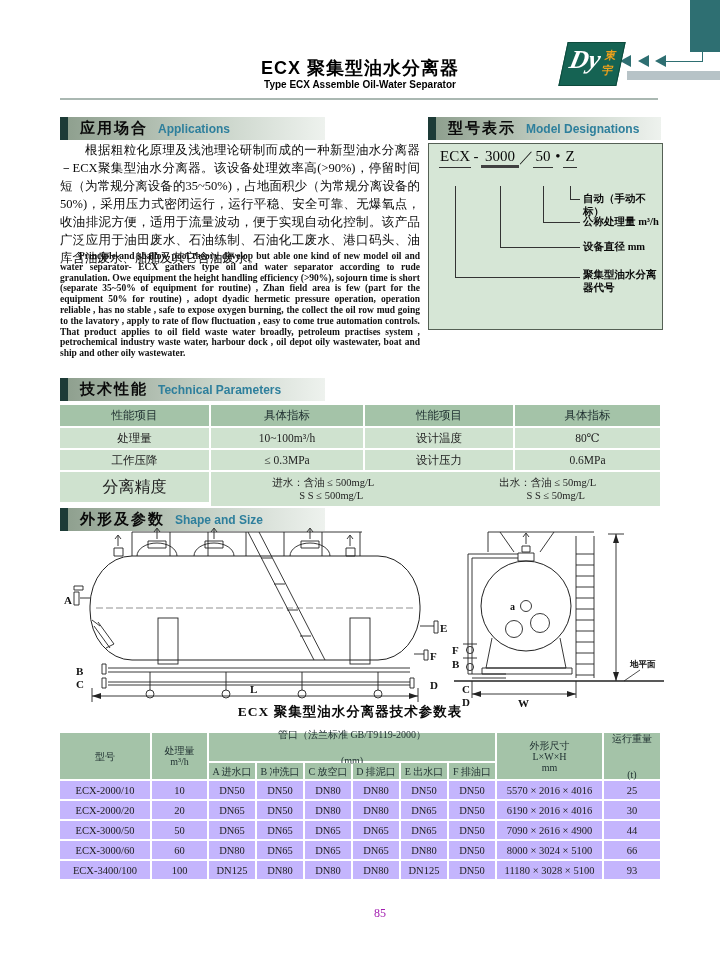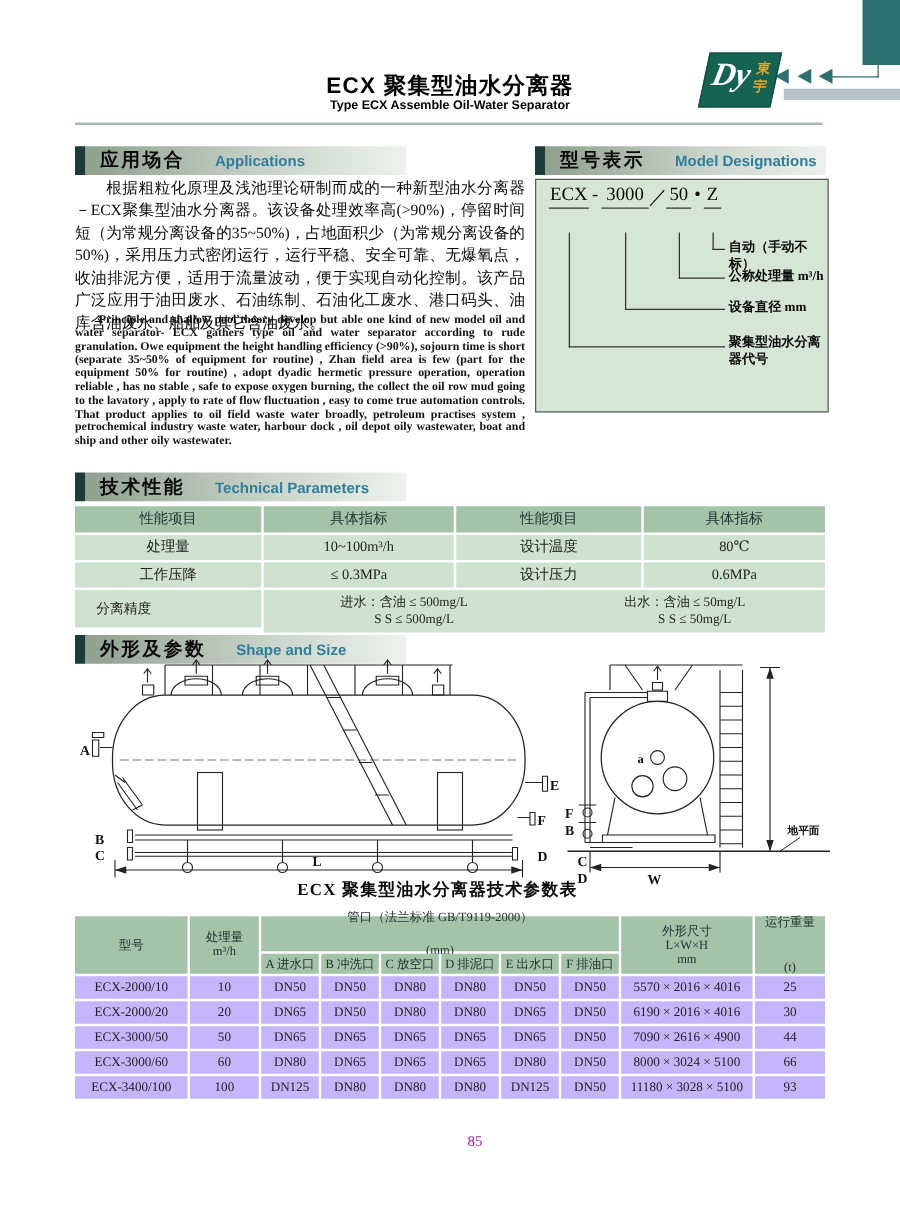"Applications" .shdr .en { margin-left: 24px -> 10px }
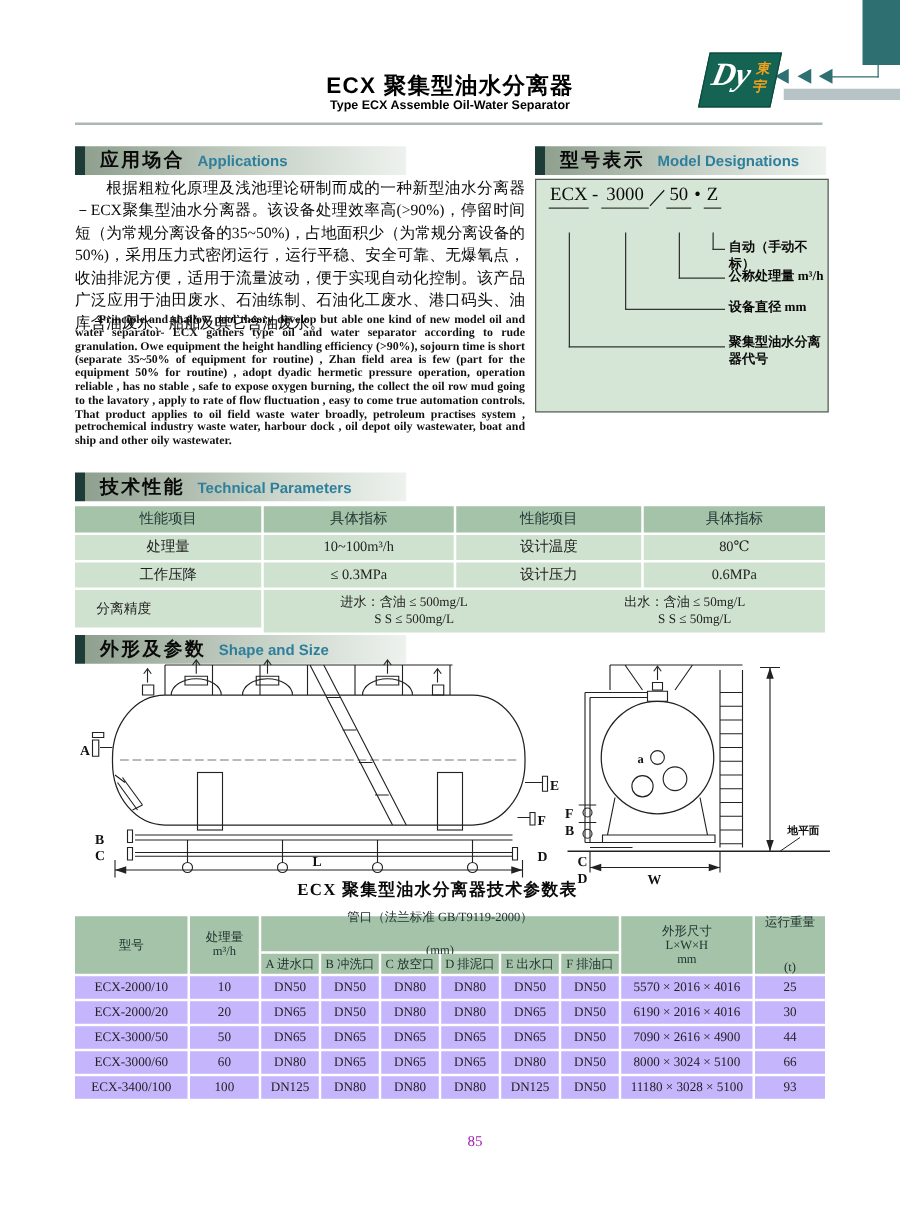"3000" .fw-dia { border-bottom: 1px solid #404040 -> 3px solid #404040 }
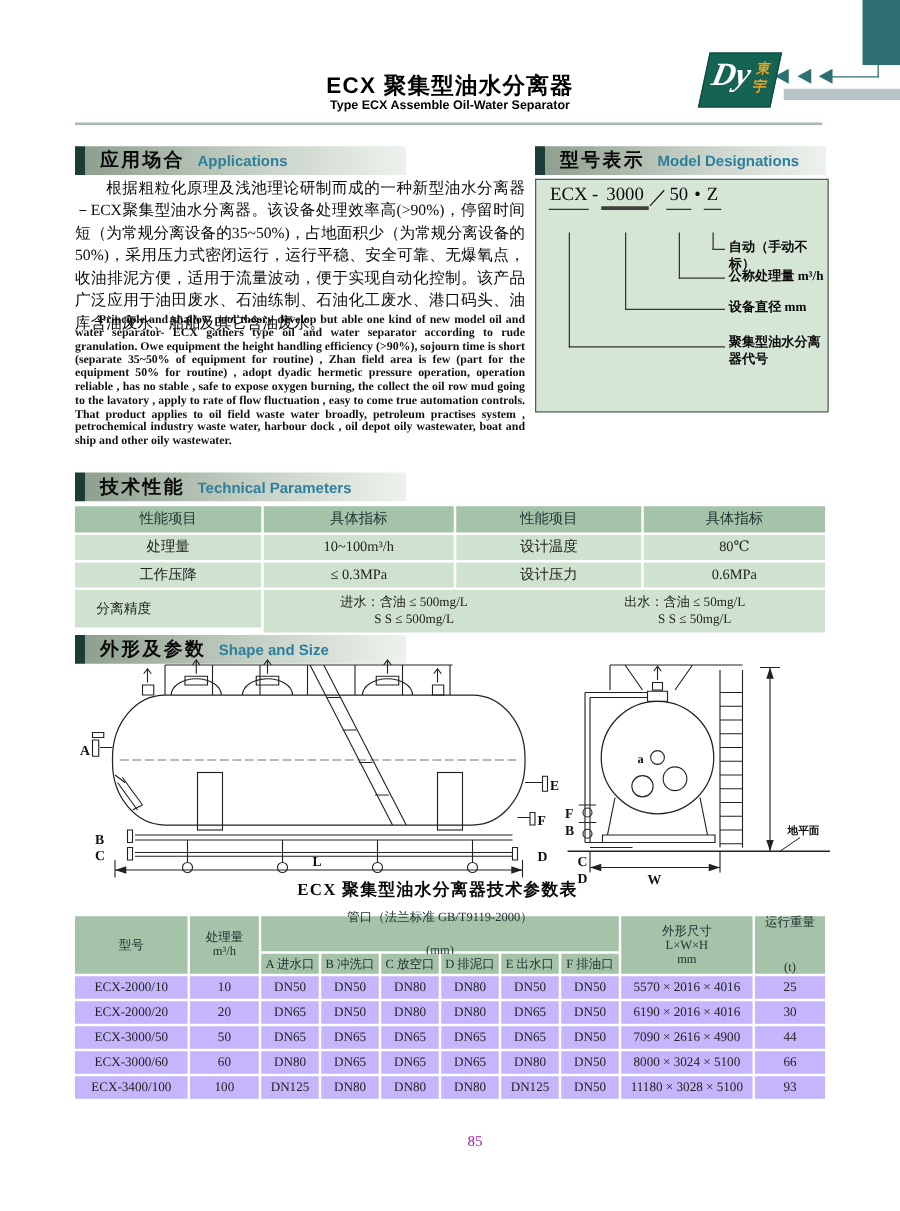"分离精度" .tp .lbl { font-size: 11px -> 16px; padding-left: 17px -> none; text-align: none -> center }
